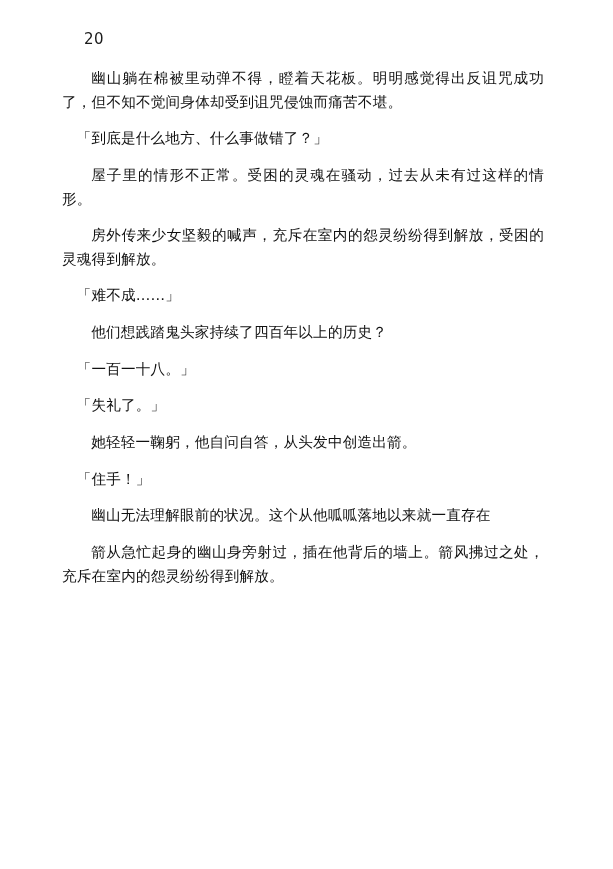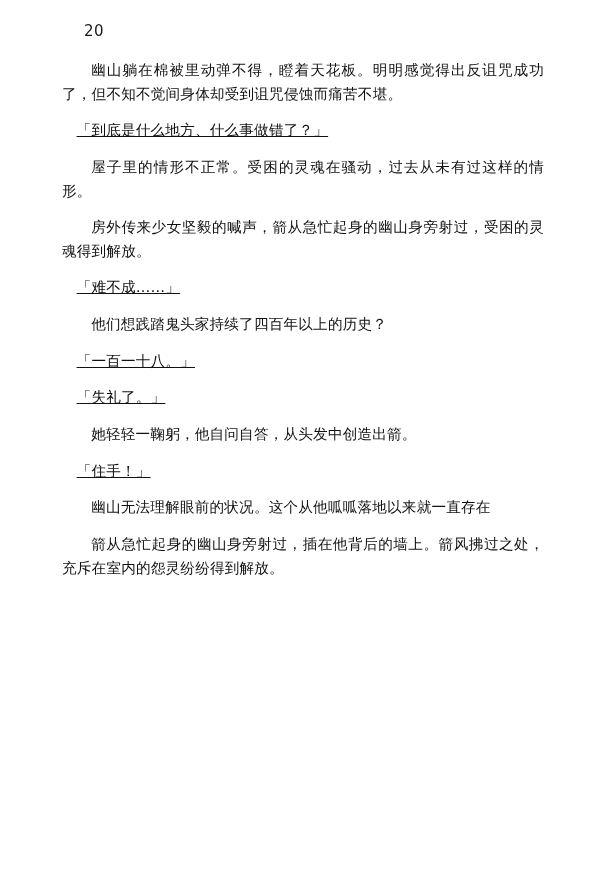"20" .page { padding: 22px 58px 0 62px -> 30px 58px 0 62px }
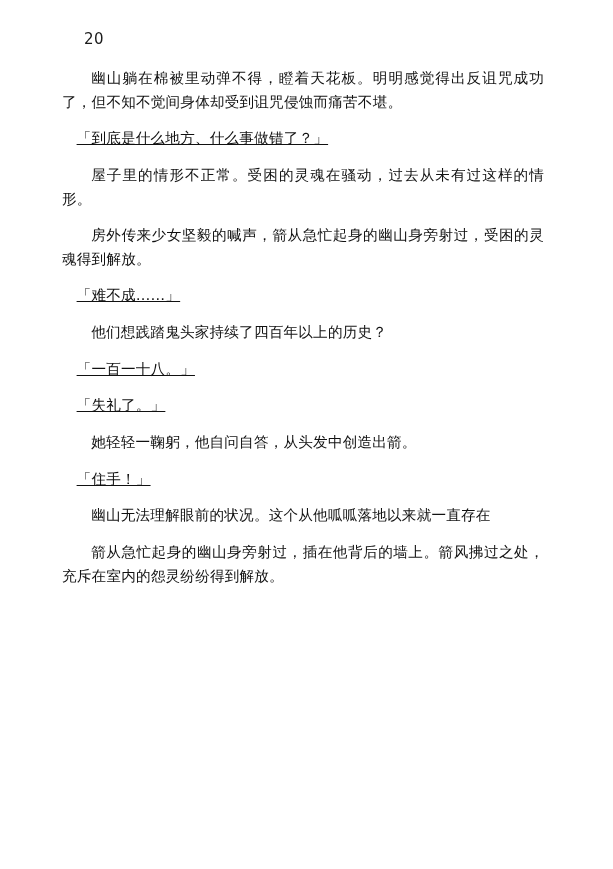"「到底是什么地方、什么事做错了？」" .body-text p.quote { text-decoration: underline -> none }
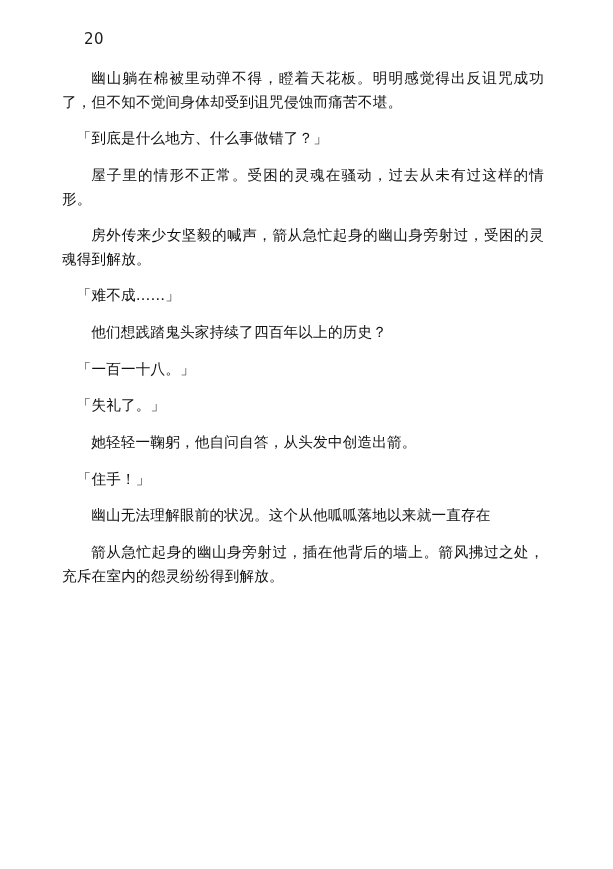"房外传来少女坚毅的喊声，箭从急忙起身的幽山身旁射过，受困的灵魂得到解放。" p.indent { text: 箭从急忙起身的幽山身旁射过 -> 充斥在室内的怨灵纷纷得到解放 }
